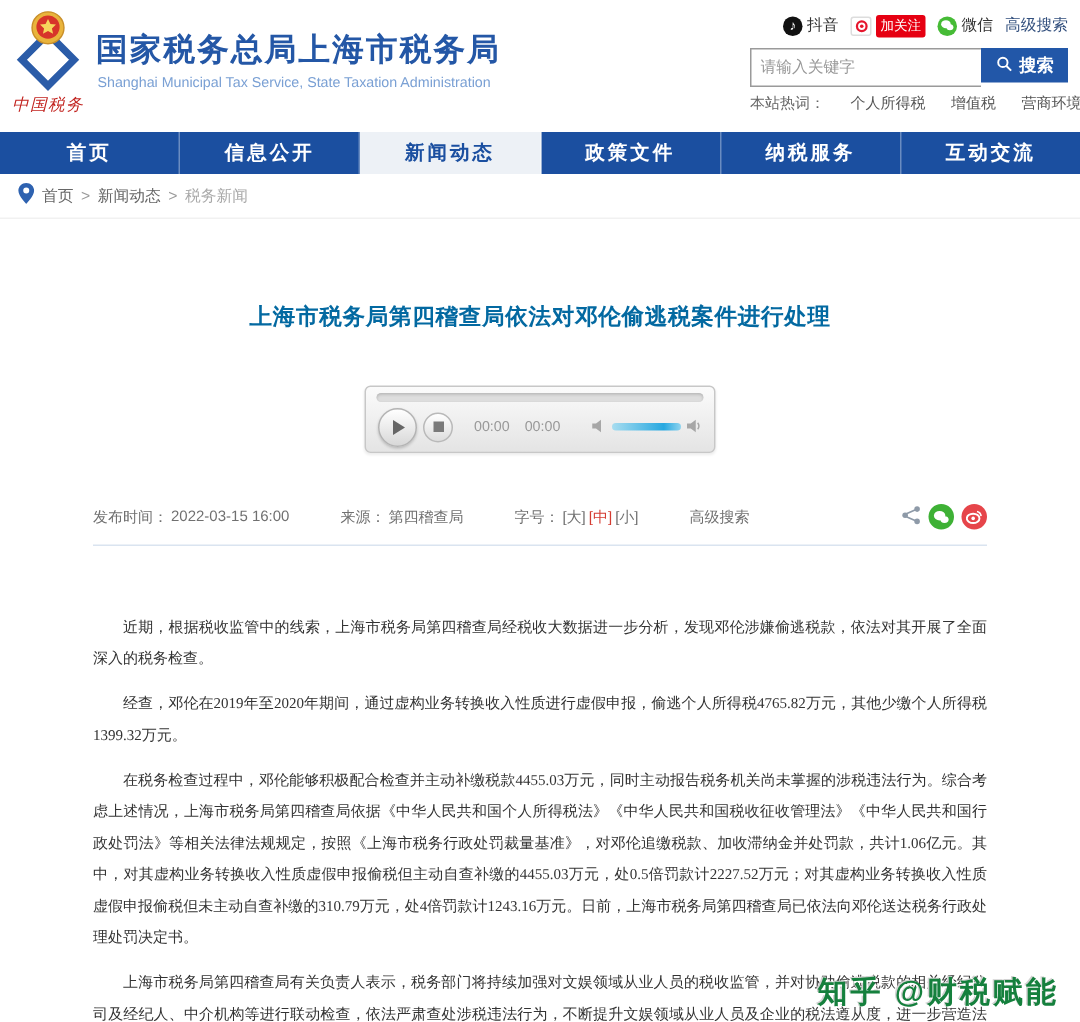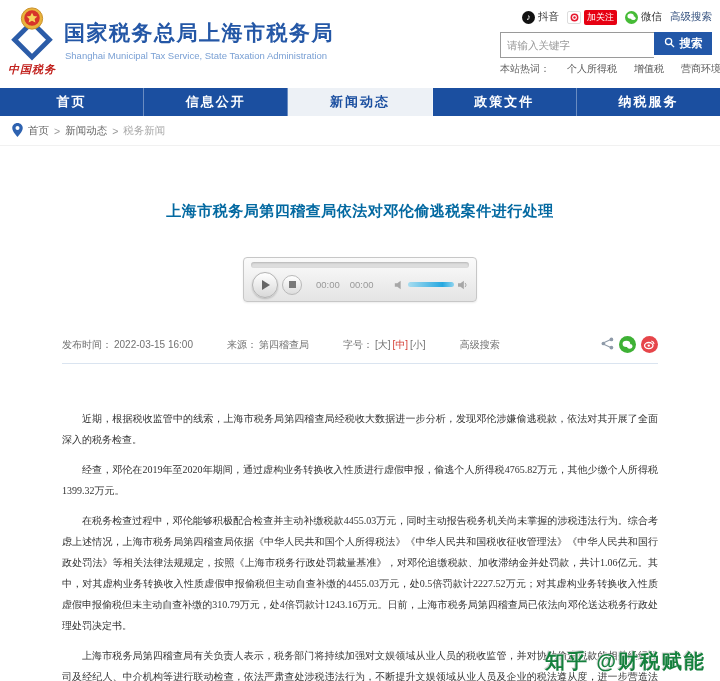"中国税务" .logo-caption { font-weight: bold -> normal }
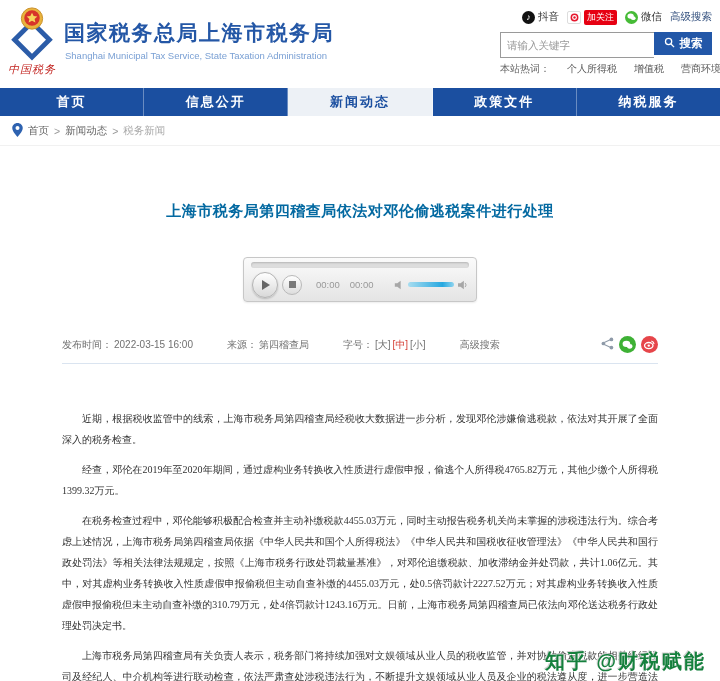"互动交流" div.nav-tab { html: none -> <div>互动交流</div> }
